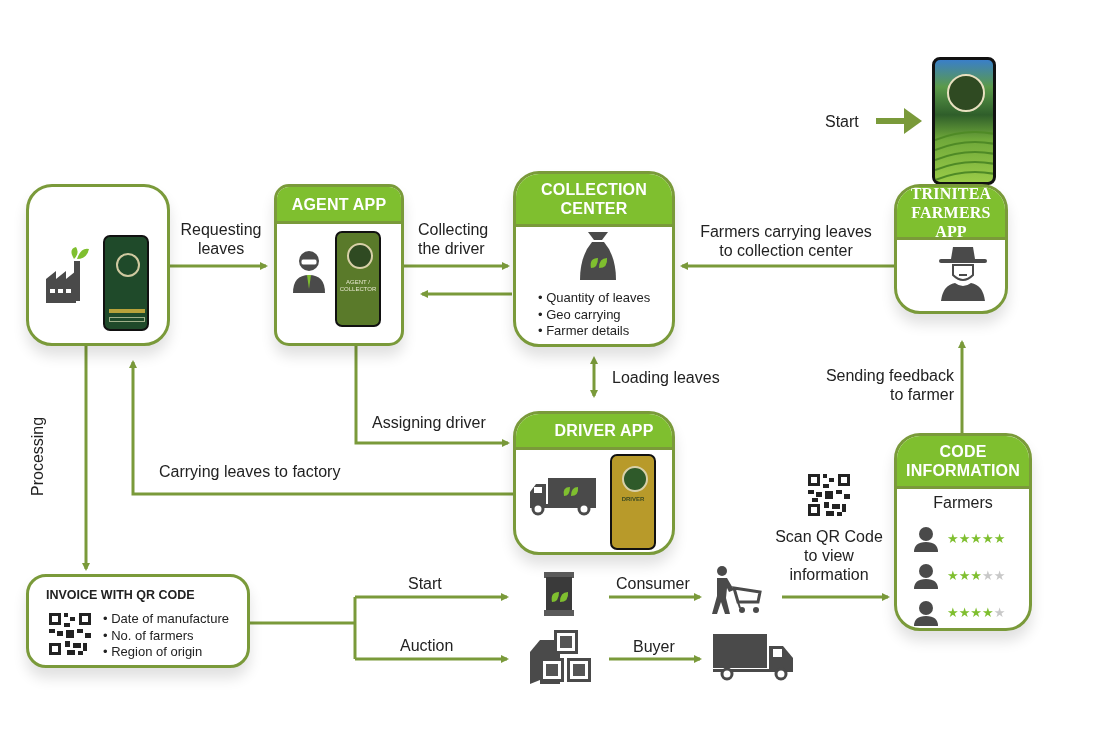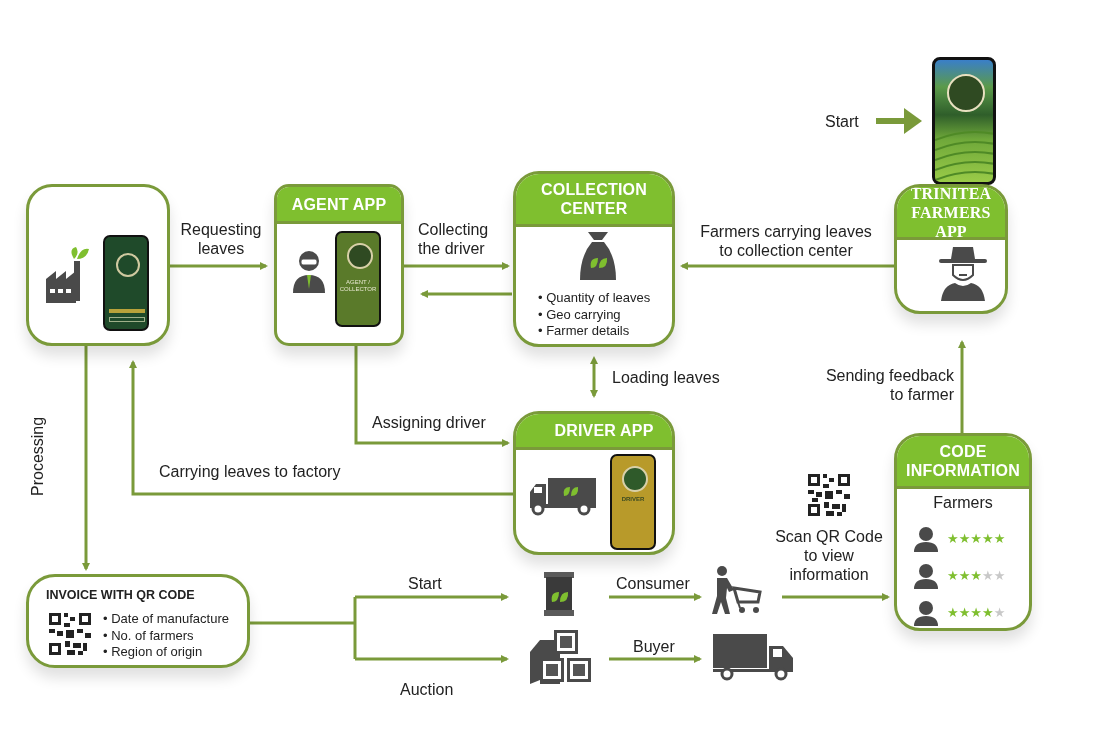"INVOICE WITH QR CODE" div.card { border-radius: 29px -> 20px }
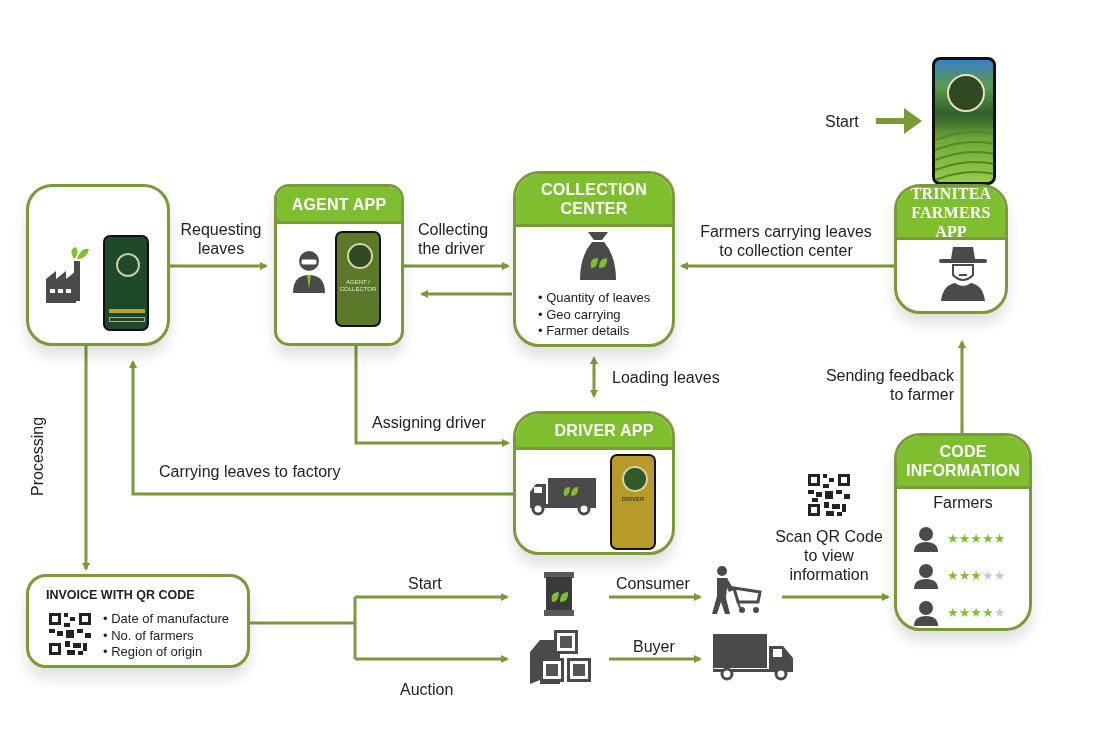"Auction" div.lbl { margin-top: 44px -> none }
